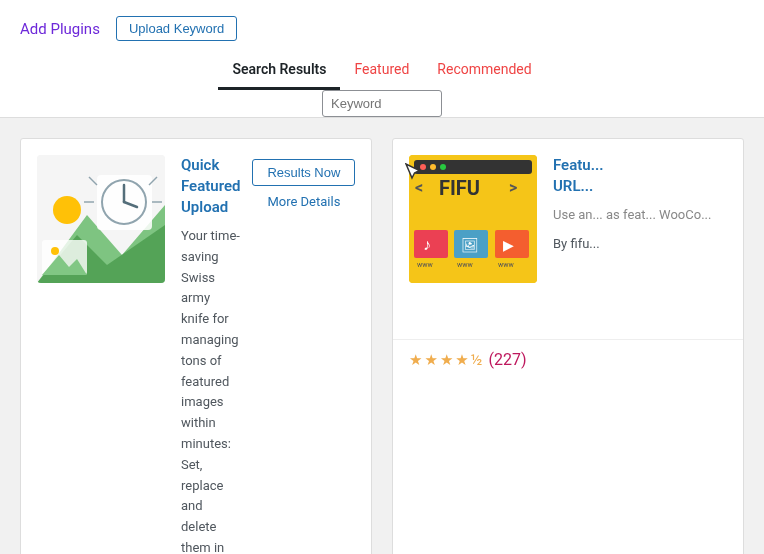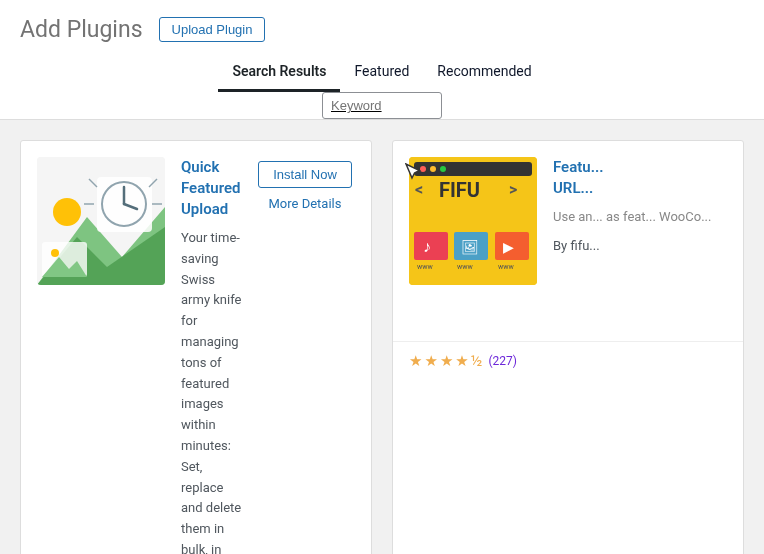"Add Plugins" .page-title { color: #737373 -> #6d28d9; font-size: 23px -> 15px }
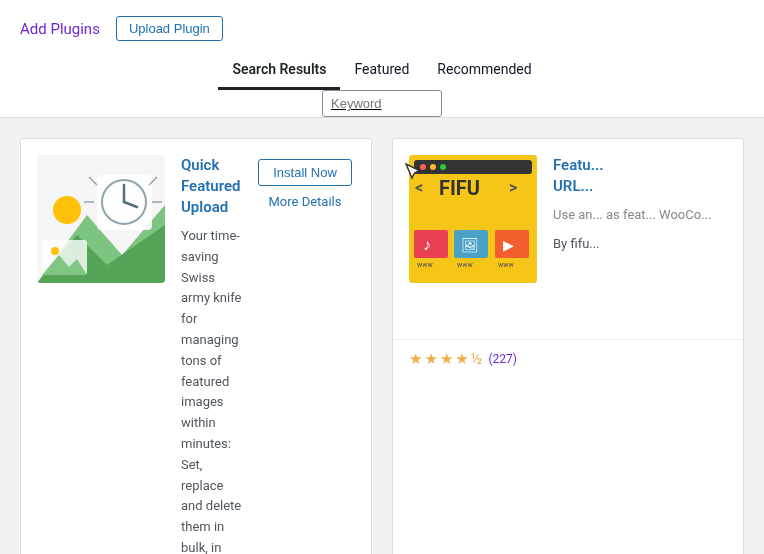"Upload Plugin" button.upload-plugin-btn { text: Plugin -> Keyword }
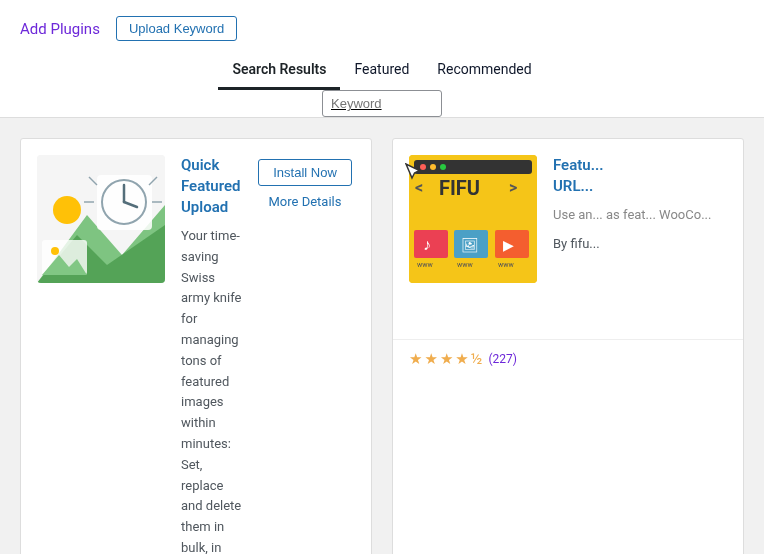"Featured" .nav-tab { color: #0f172a -> #ef4444 }
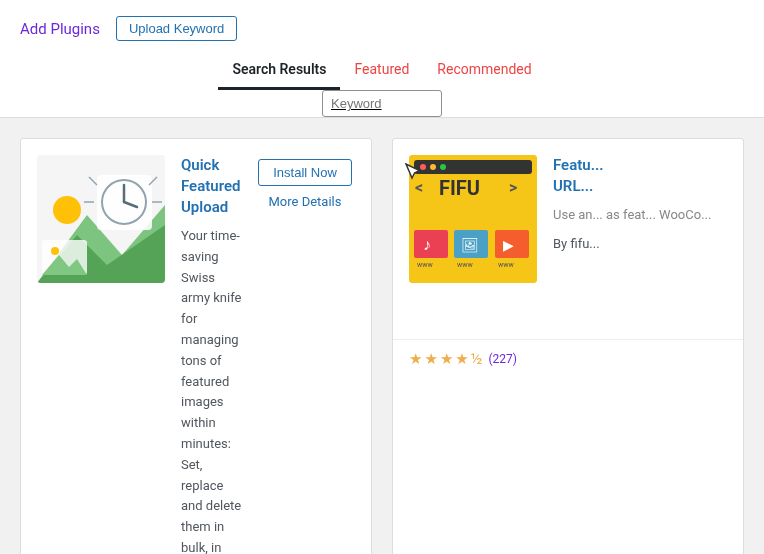"Keyword" .keyword-input { text-decoration: underline -> none }
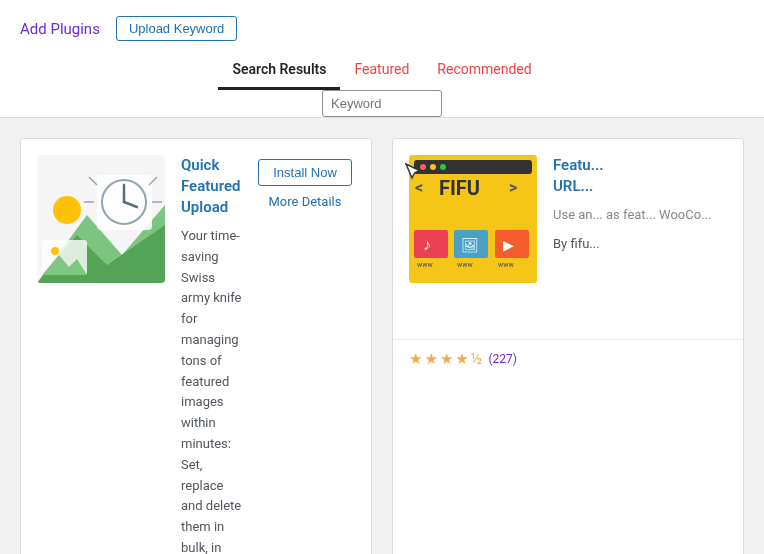"Install Now" button.install-now-btn { text: Install -> Results }
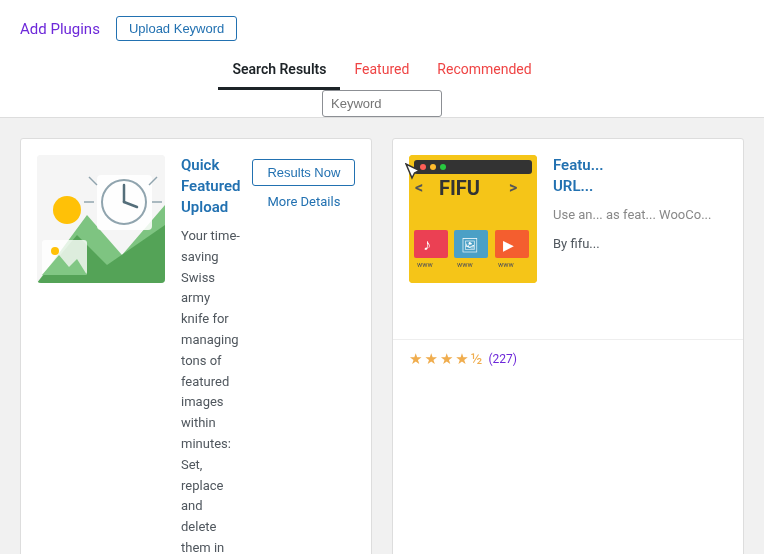"(227)" .rating-count { color: #6d28d9 -> #be185d; font-size: 12px -> 16px }
